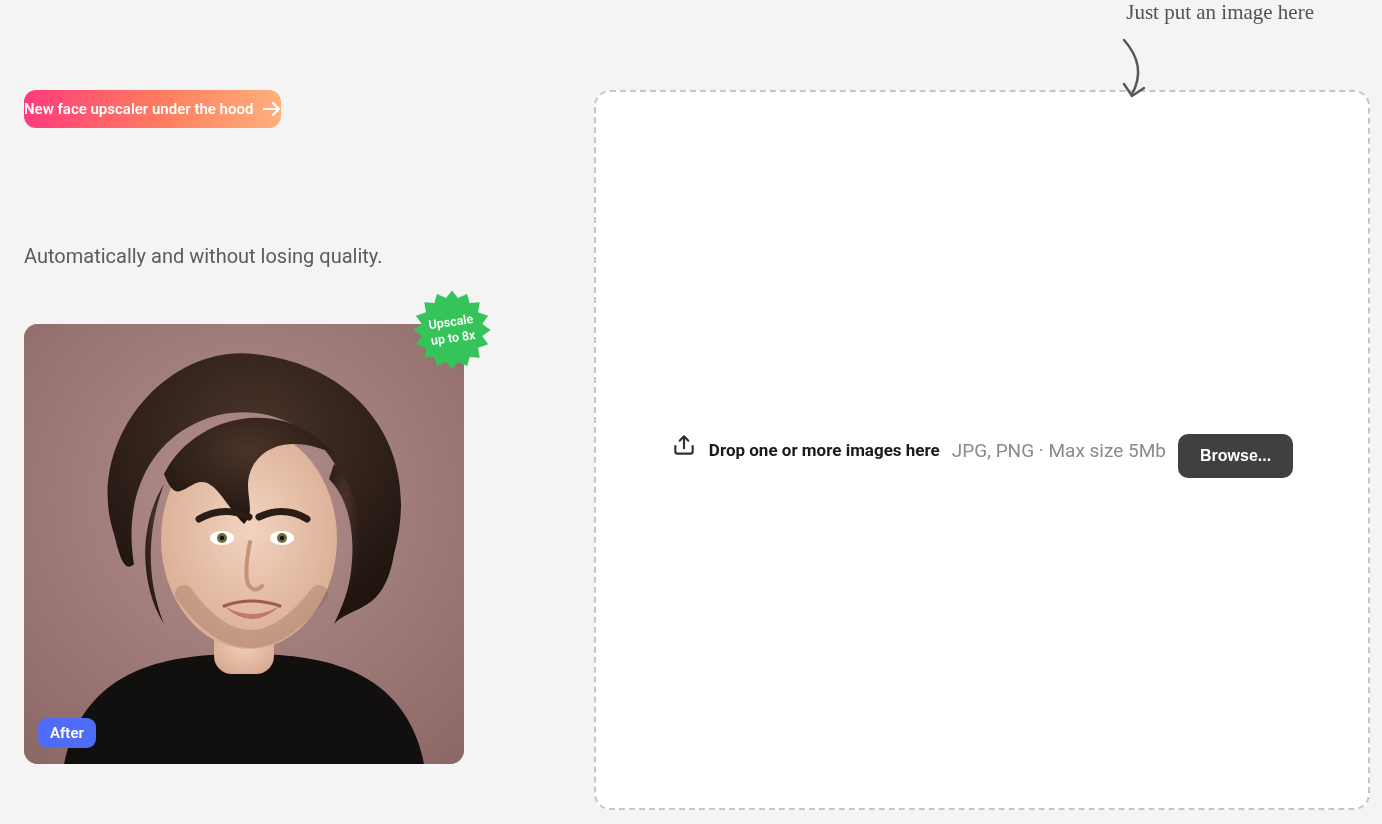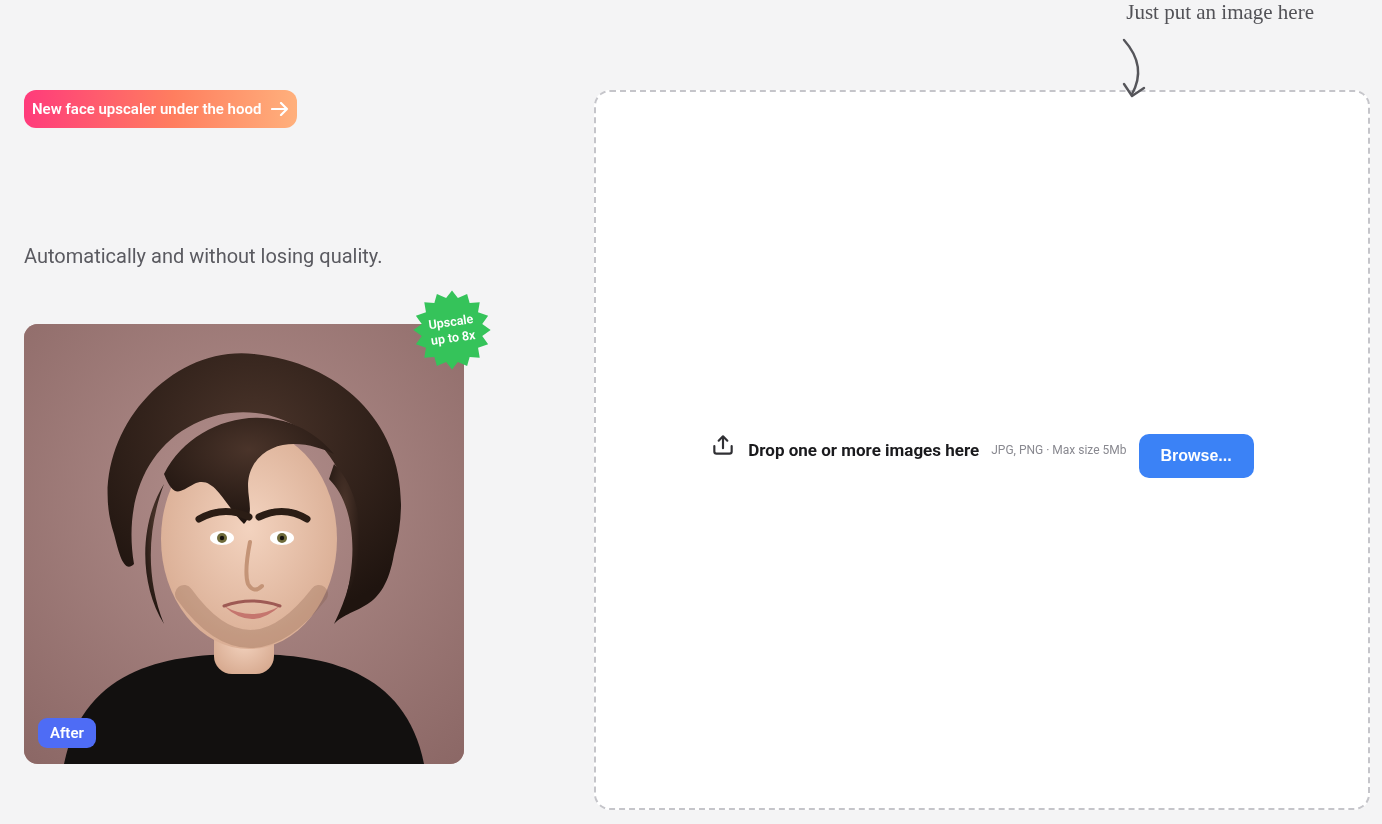"New face upscaler under the" .promo-pill { padding: 10px 8px -> 10px 0 }
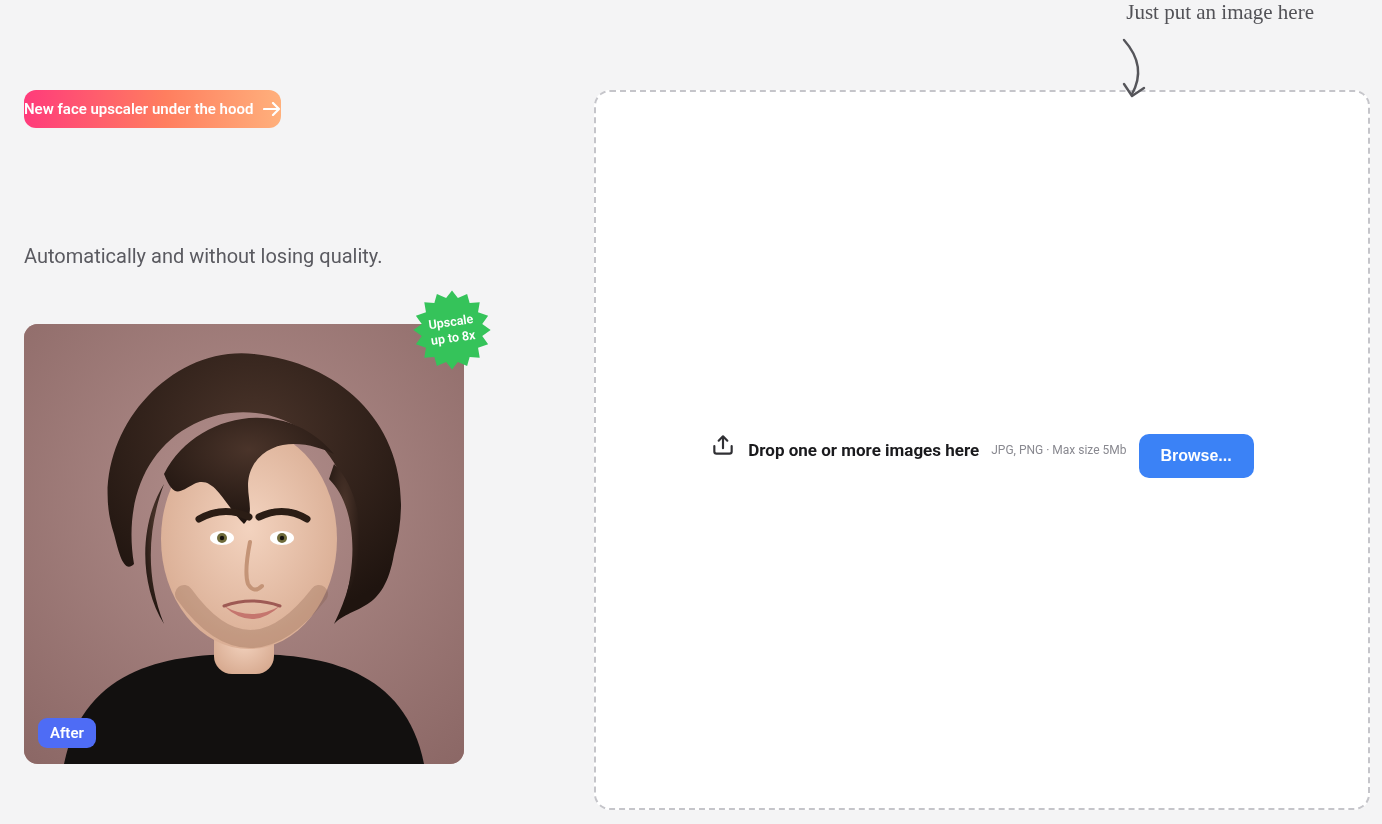"JPG, PNG · Max size" .dropzone .dz-line { font-size: 12px -> 19px }
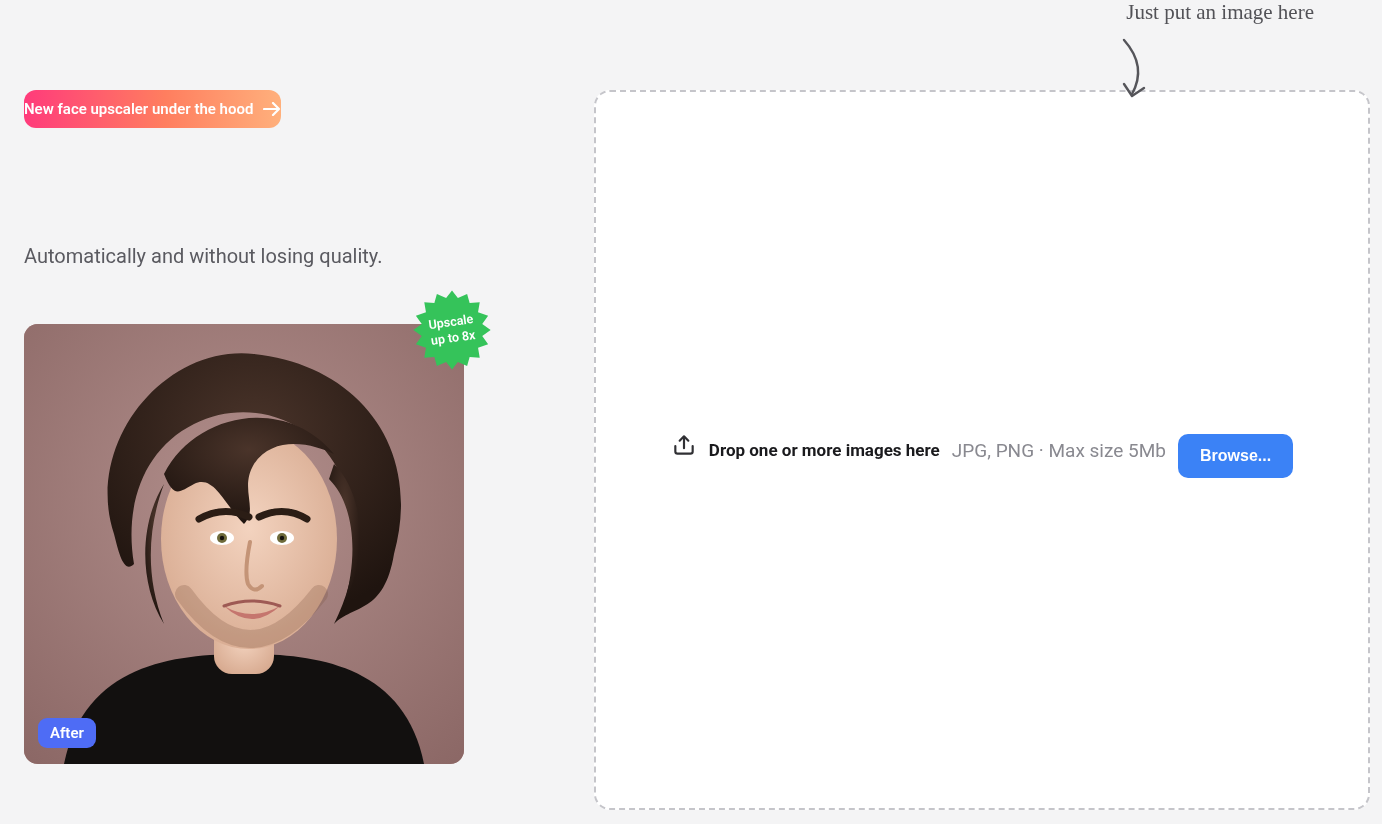"Browse..." .dropzone .browse-btn { background: #3b82f6 -> #404040 }
